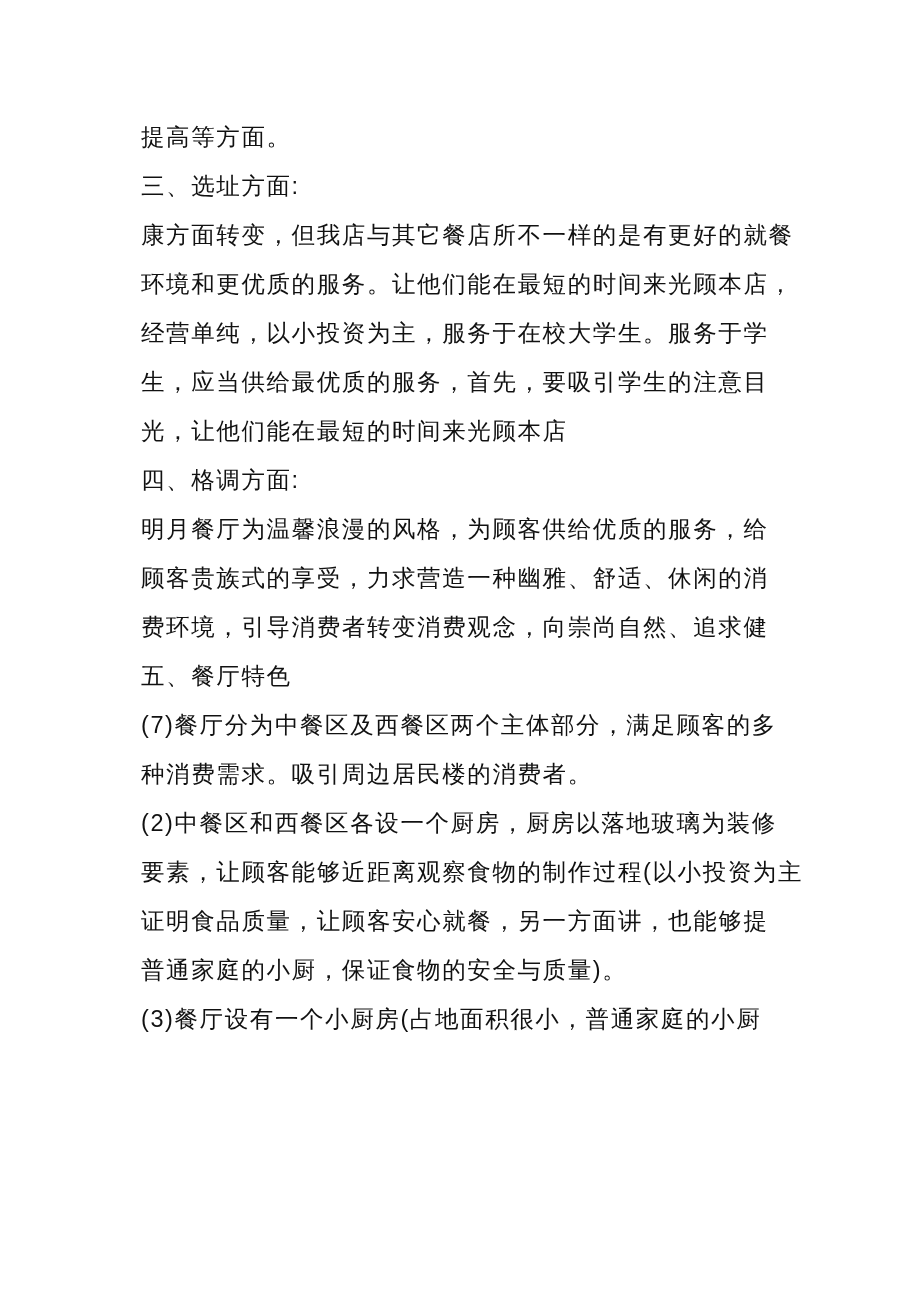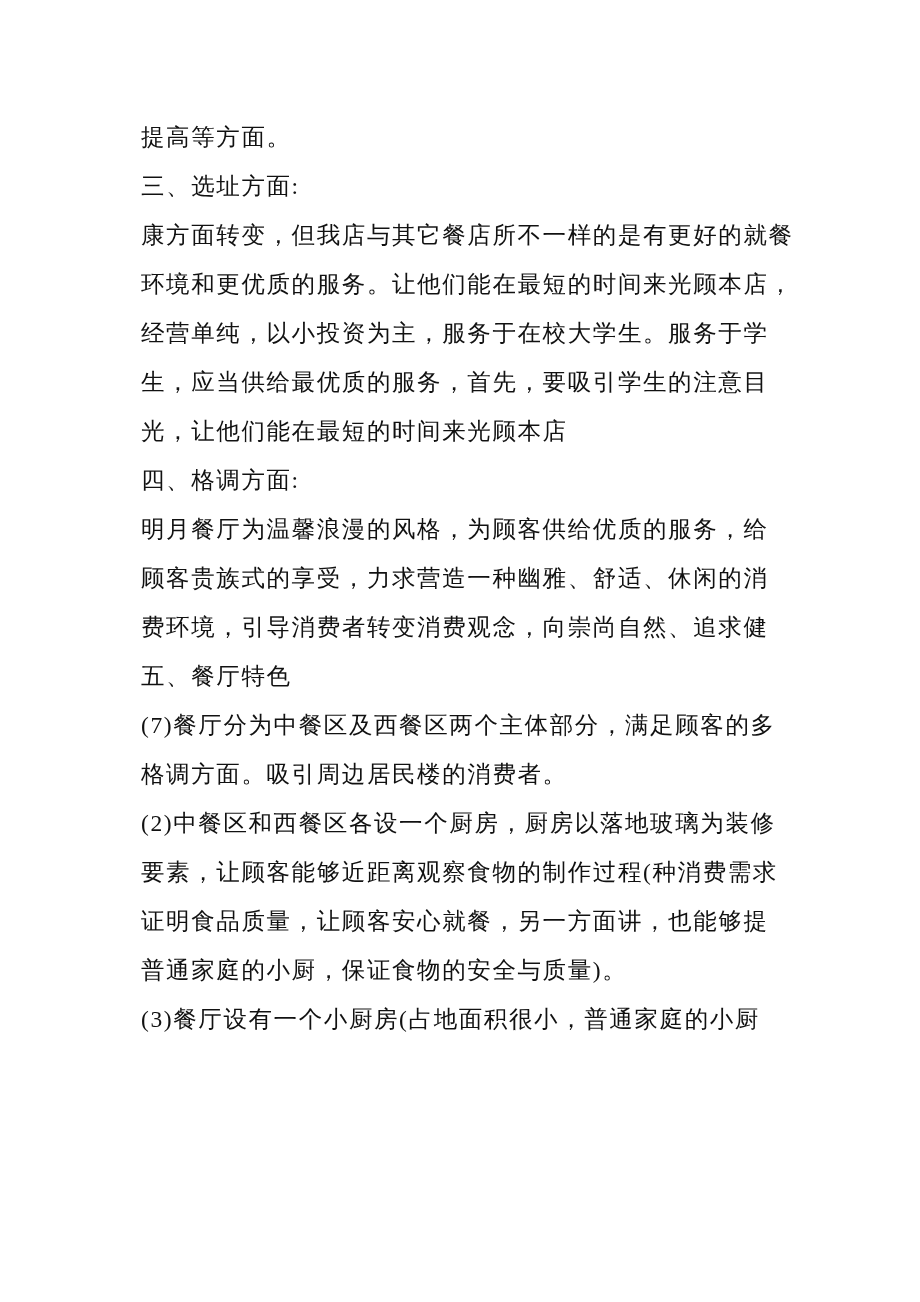"提高等方面。" .line { font-family: Liberation Serif, serif -> Liberation Sans, sans-serif }
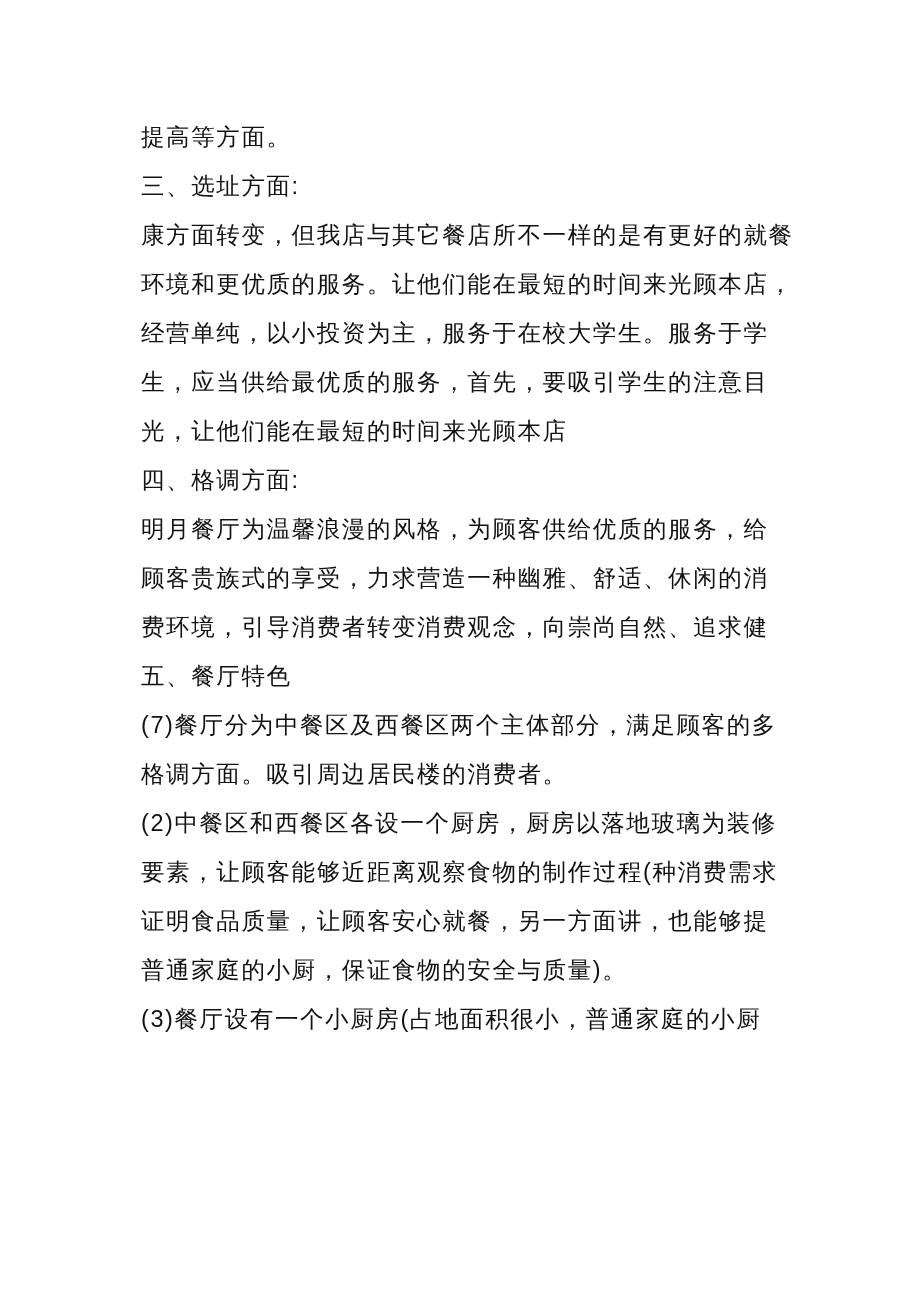"格调方面。吸引周边居民楼的消费者。" div.line { text: 格调方面 -> 种消费需求 }
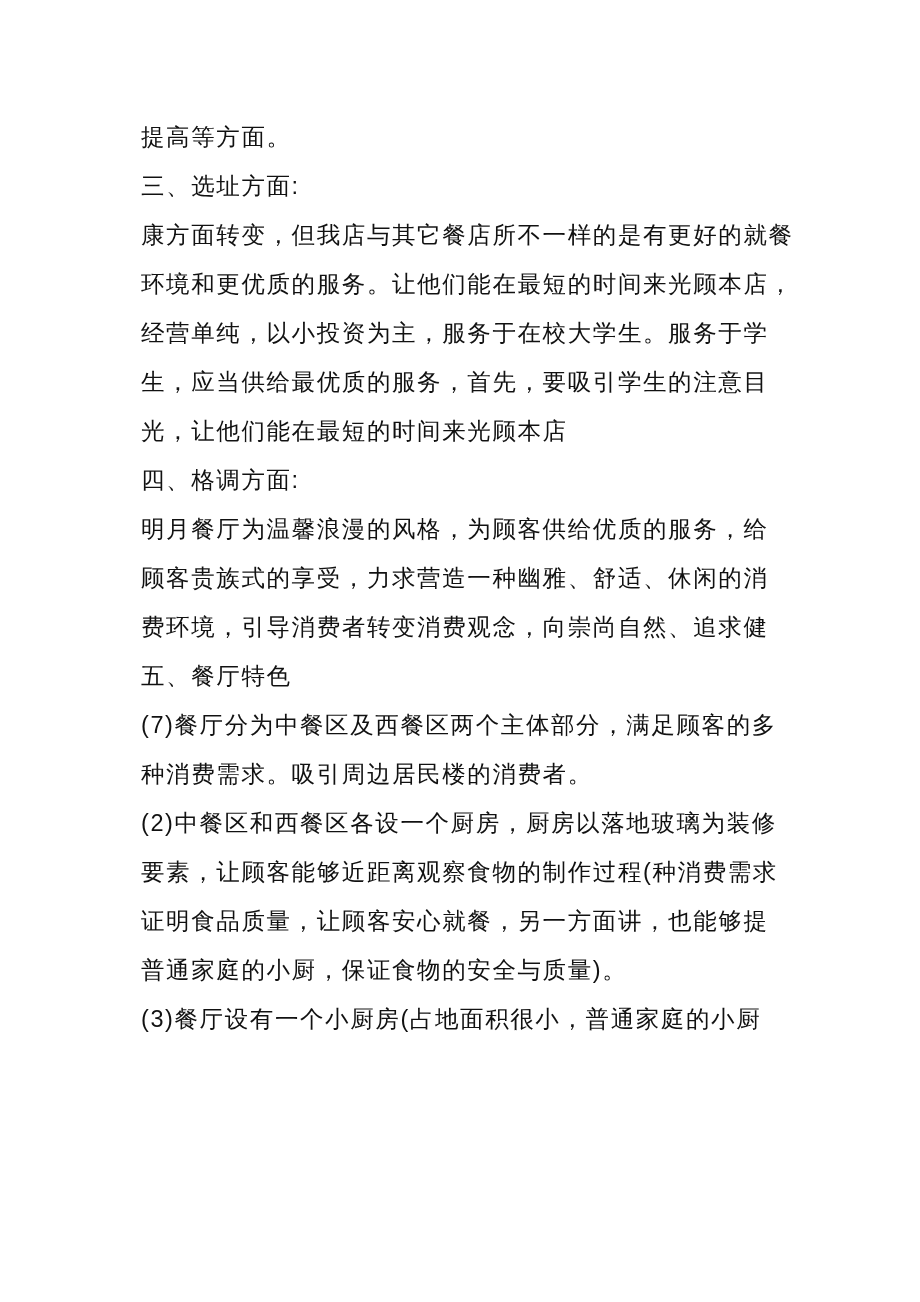"要素，让顾客能够近距离观察食物的制作过程(种消费需求" div.line { text: 种消费需求 -> 以小投资为主 }
